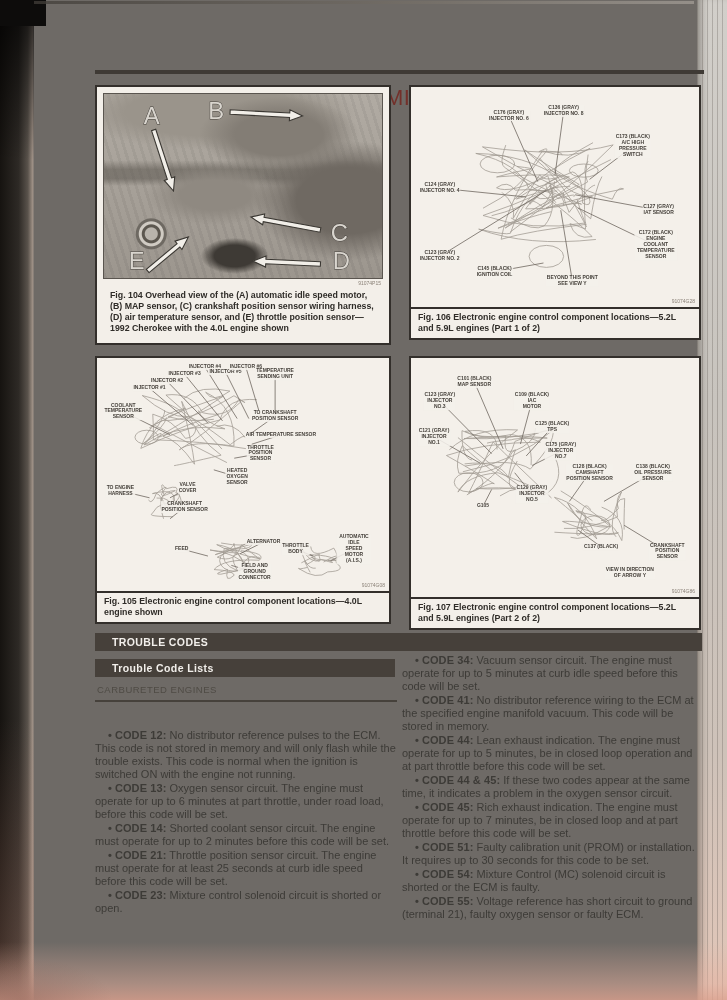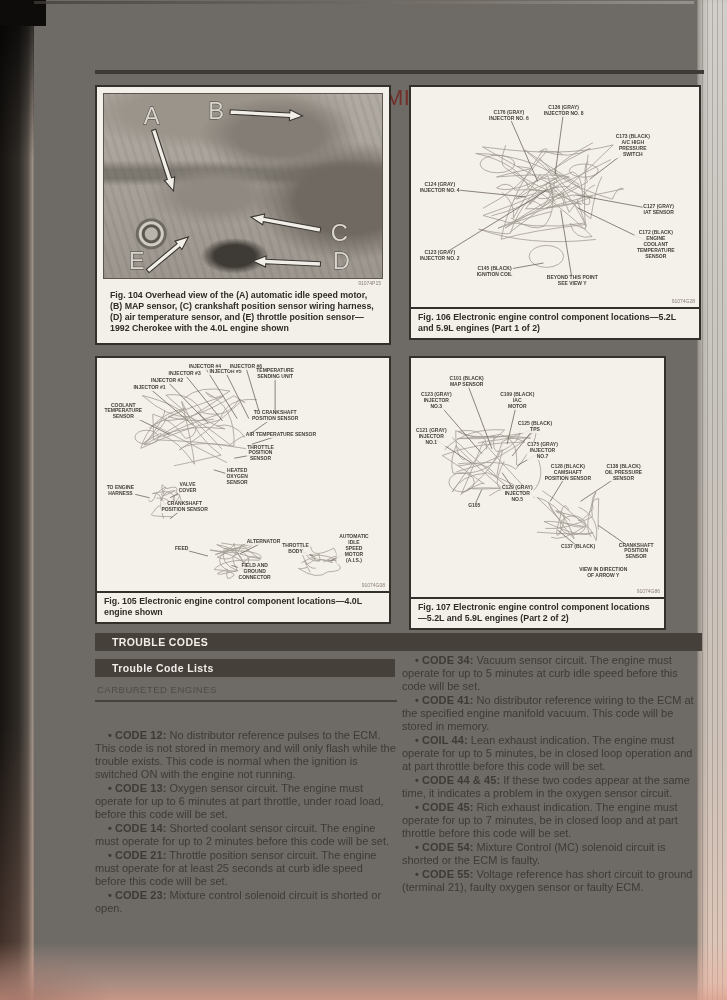"Fig. 107 Electronic engine control" .fig107 { width: 257px -> 292px }
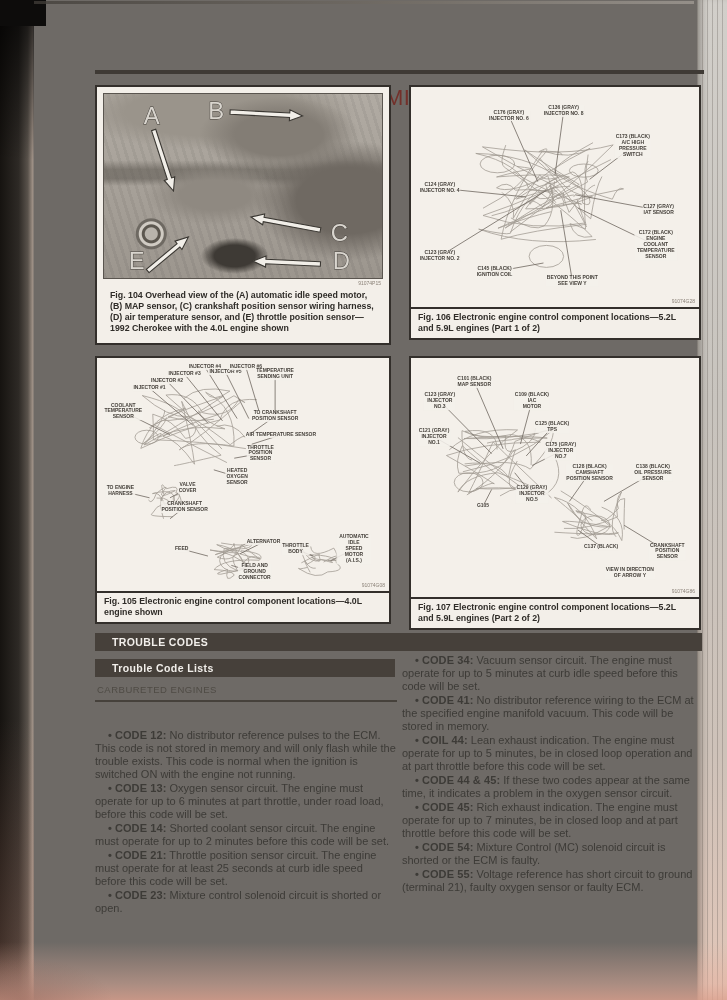"COIL 44:" b { text: COIL -> CODE }
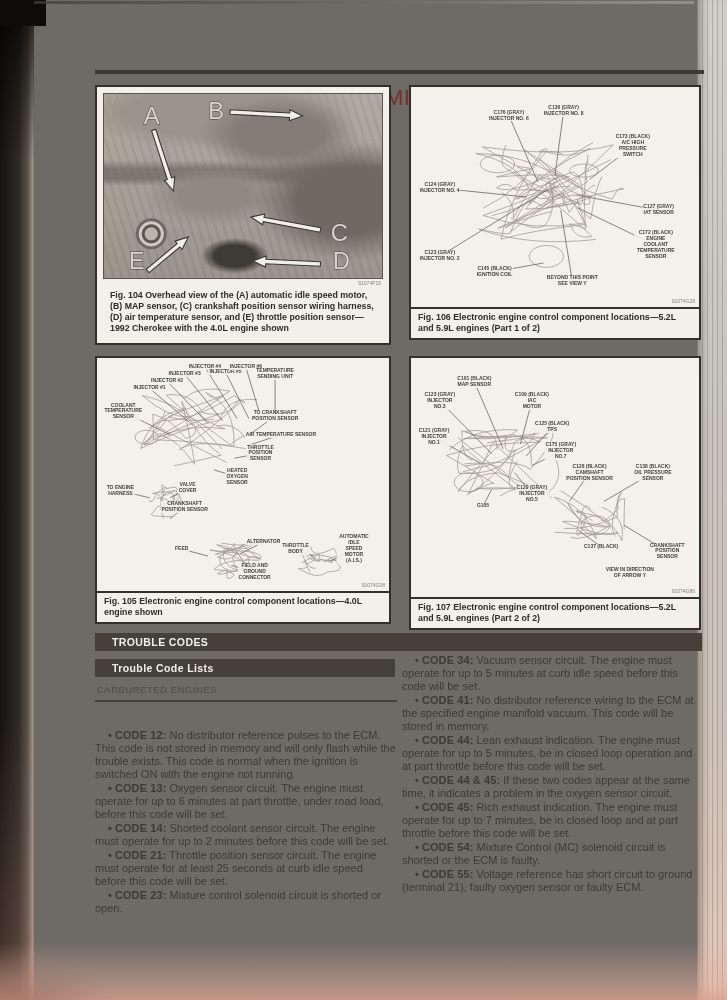"• CODE 51: Faulty calibration" p { html: none -> <p><span>• </span><b>CODE 51:</b><span> Faulty calibration unit (PROM) or installation. It requires up to 30 seconds for this code to be set.</span></p> }
